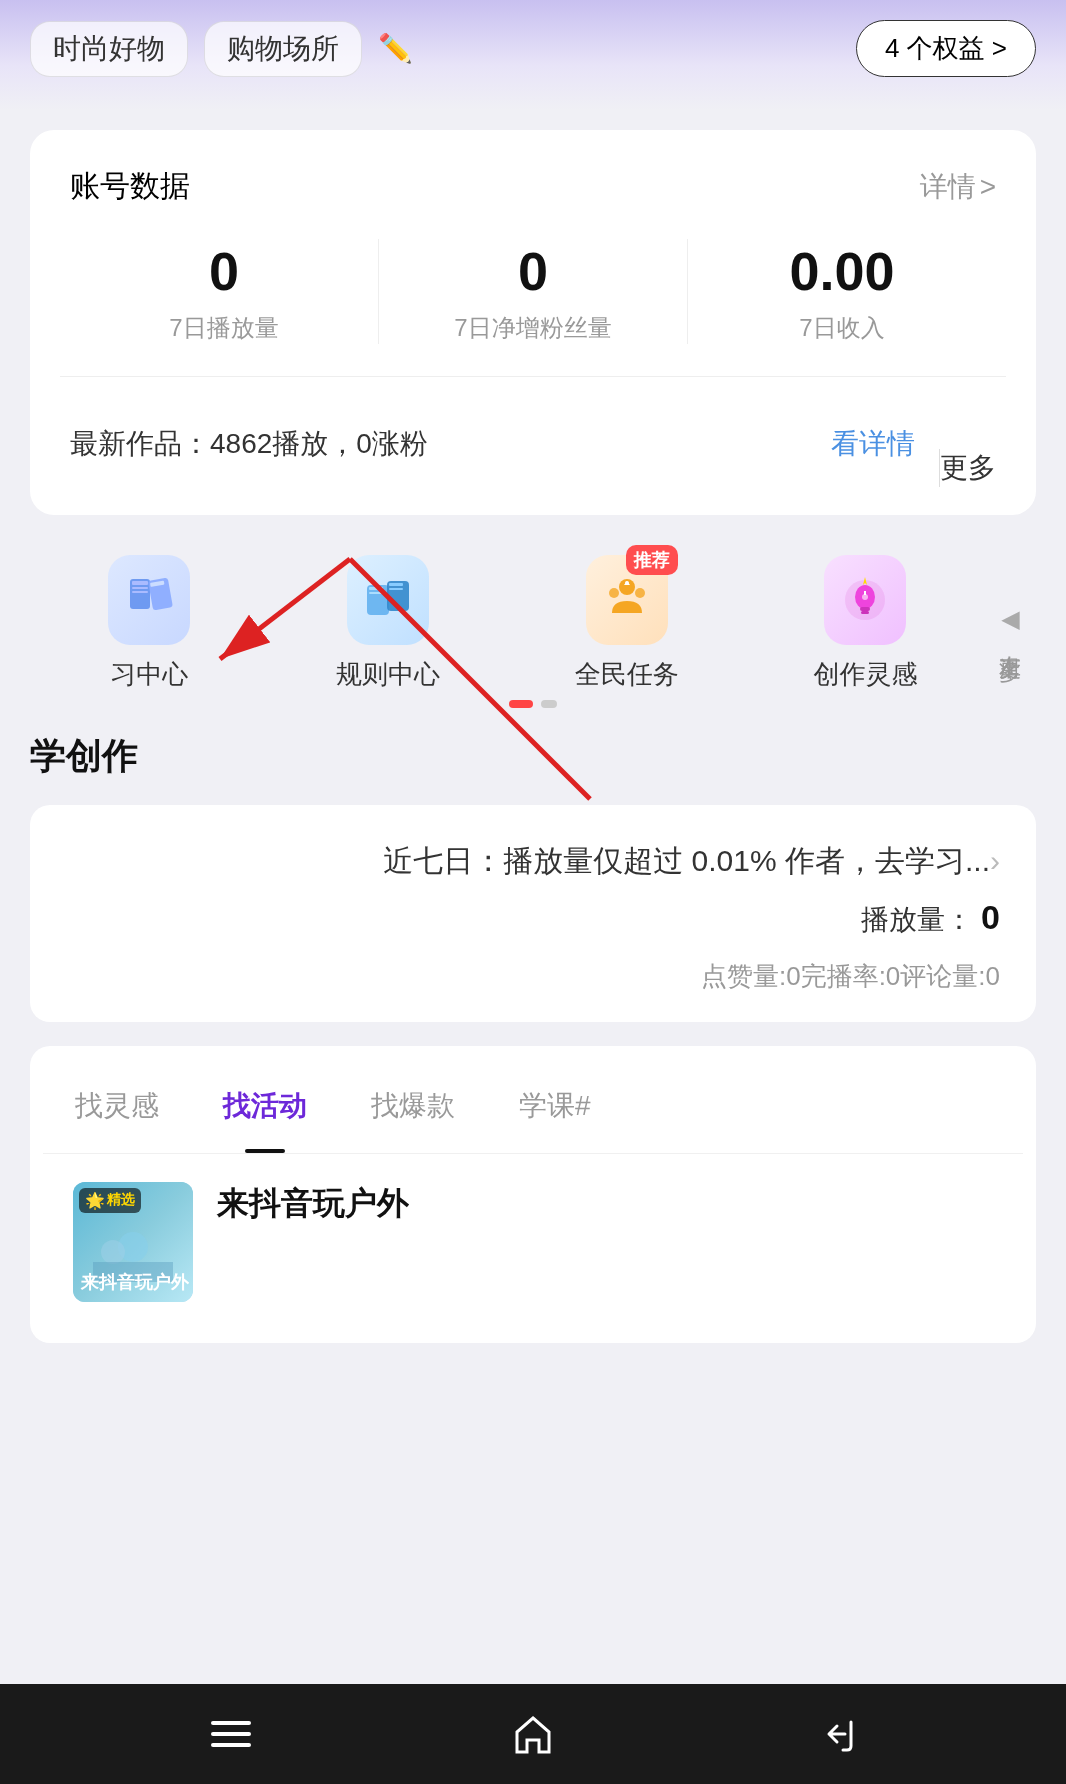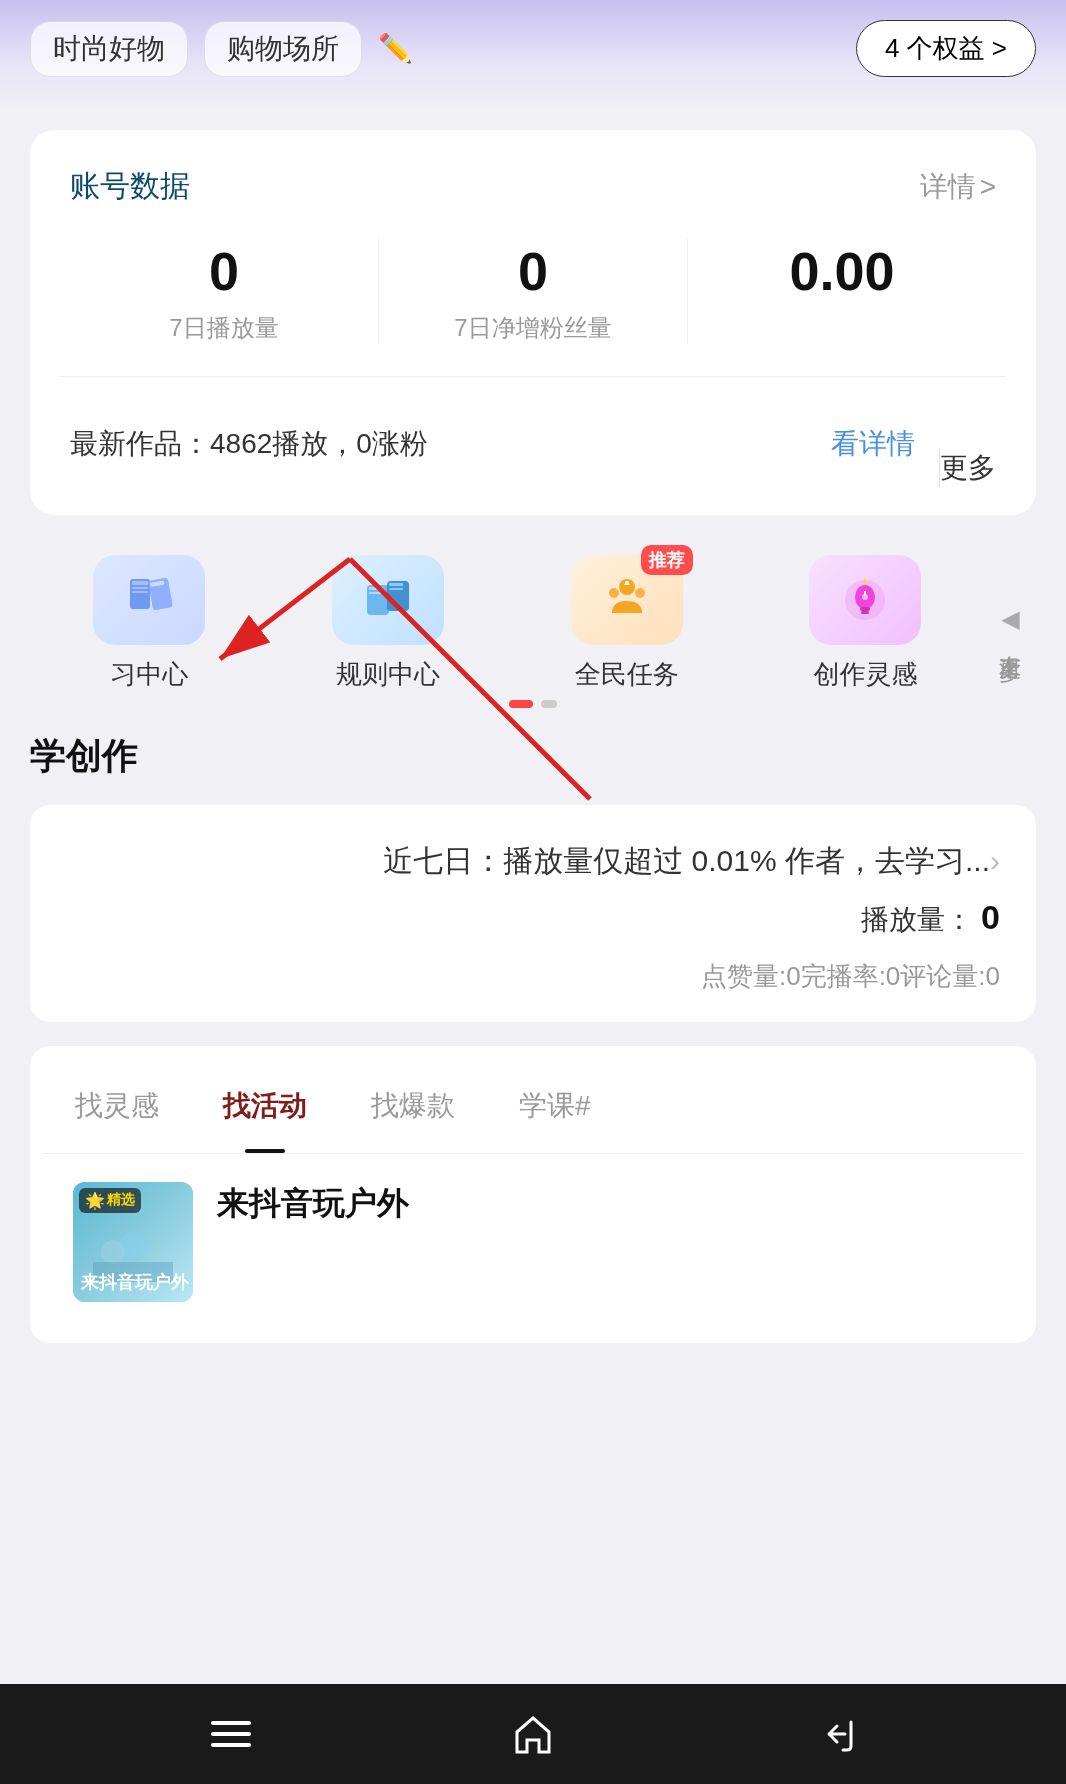"账号数据" .card-title { color: #0c4a6e -> #000000 }
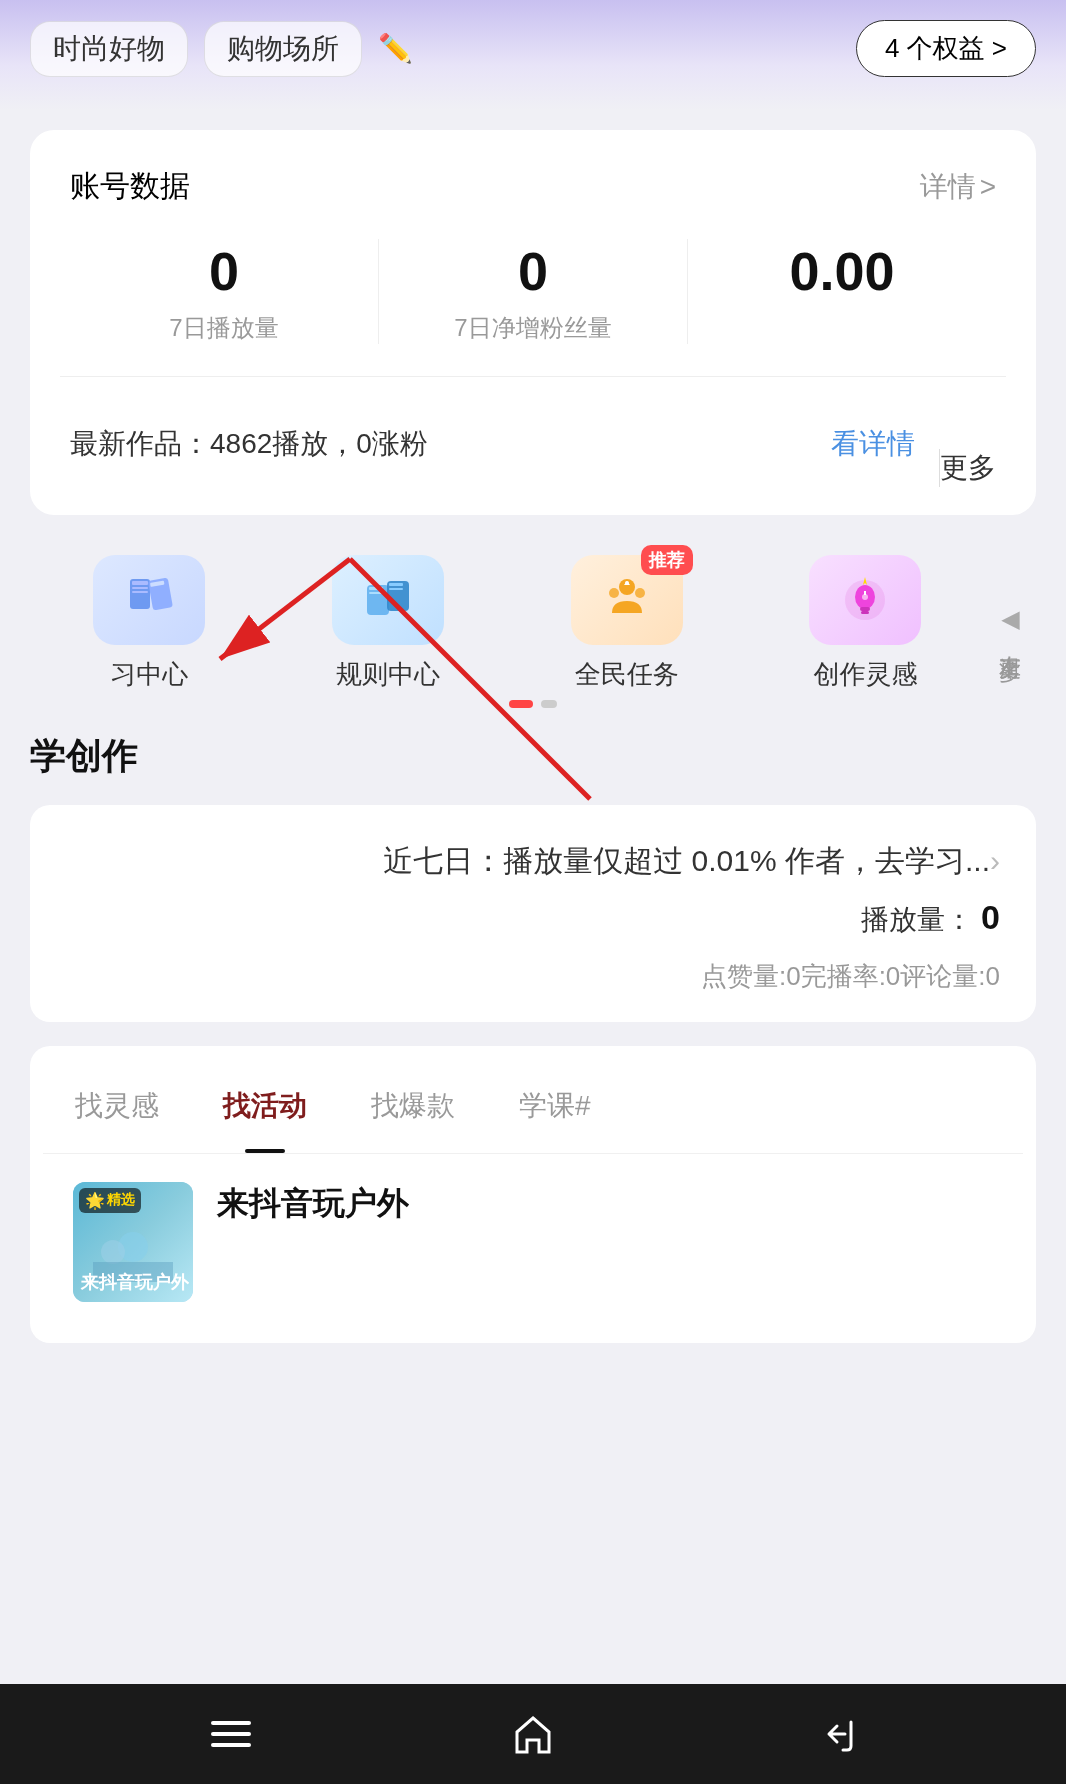"7日收入" div.stat-label { html: none -> <div>7日收入</div> }
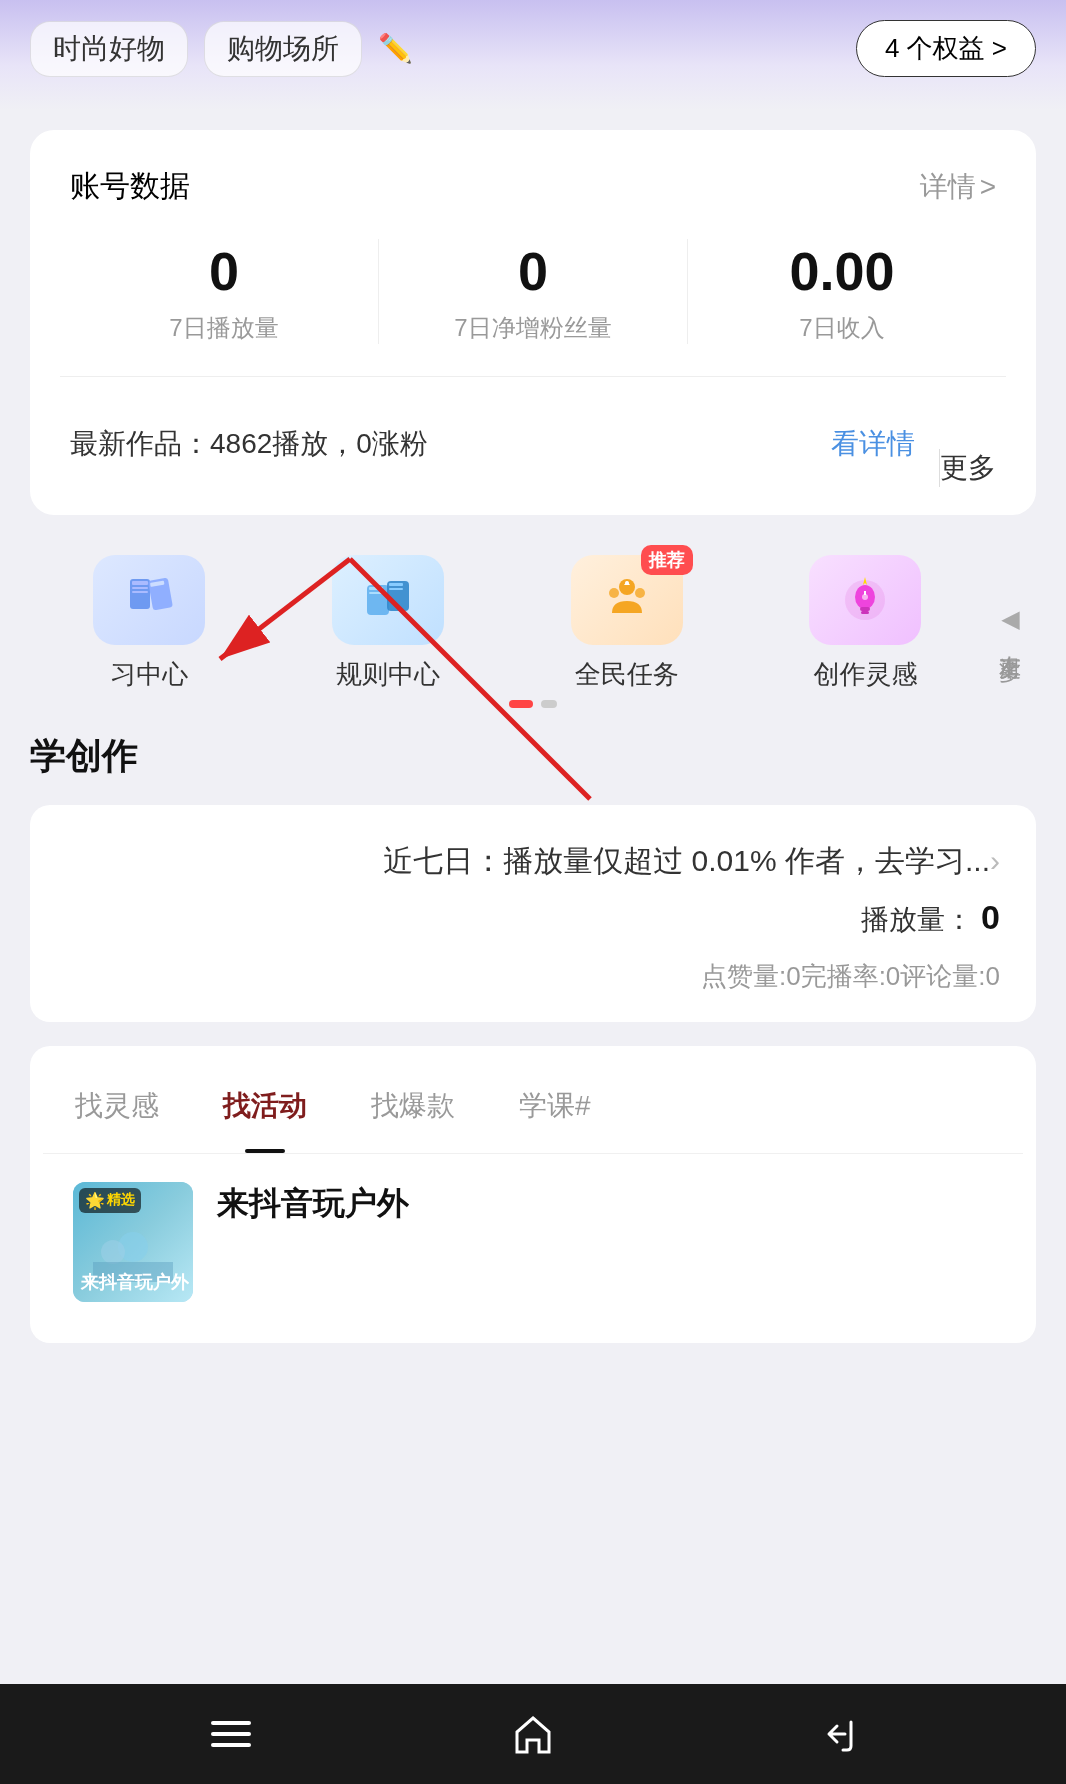"推荐" .icon-circle { width: 112px -> 82px }
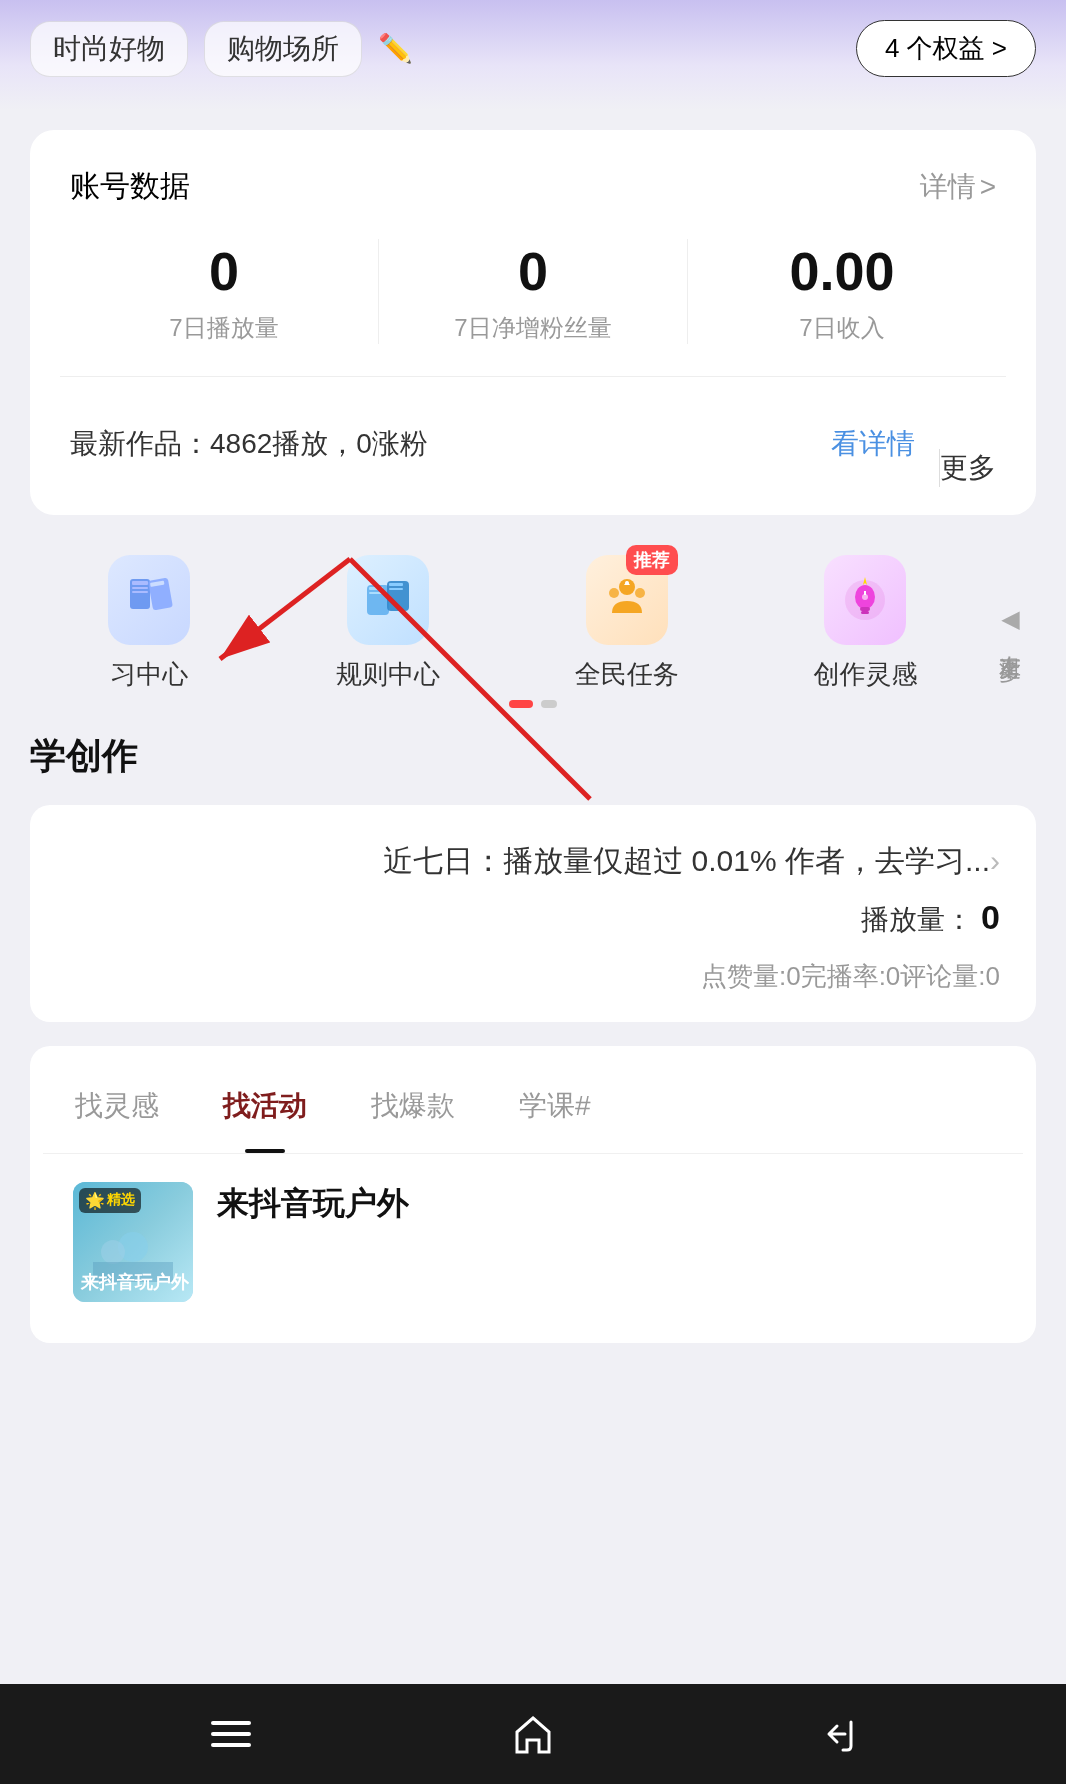"找活动" .tab-item.active { color: #7f1d1d -> #6d28d9 }
